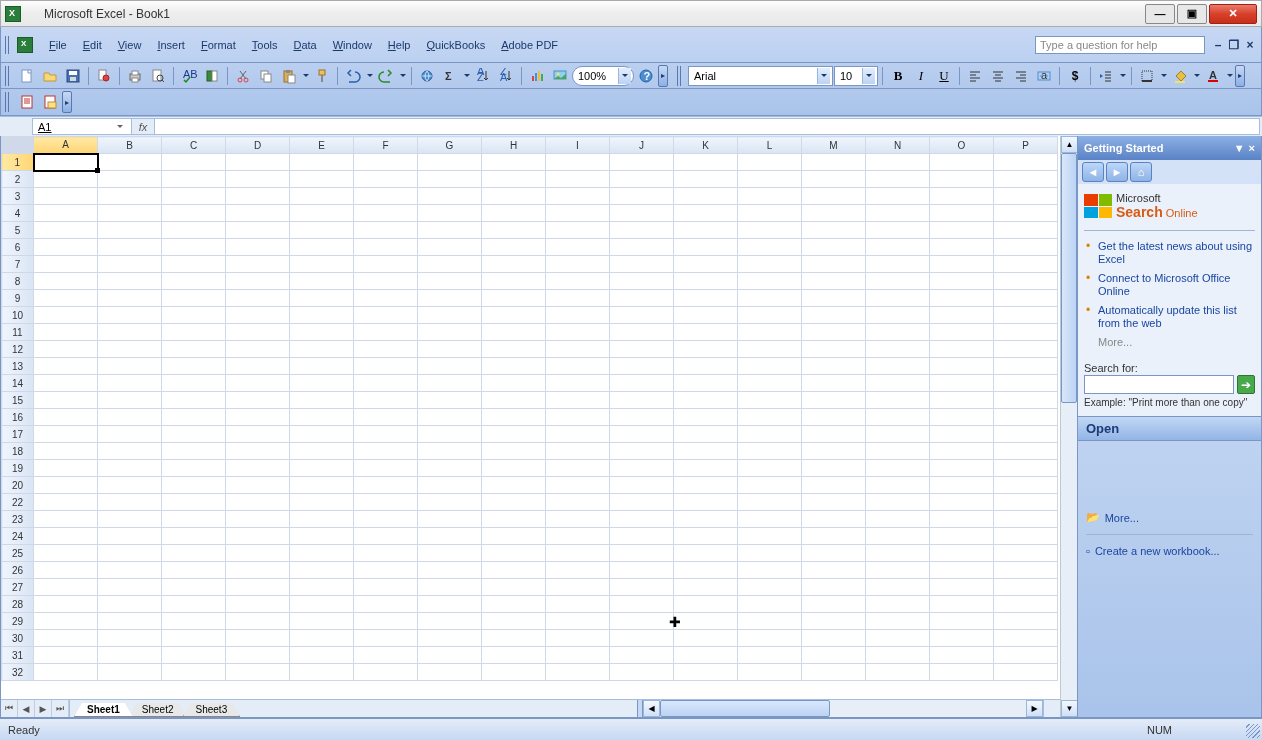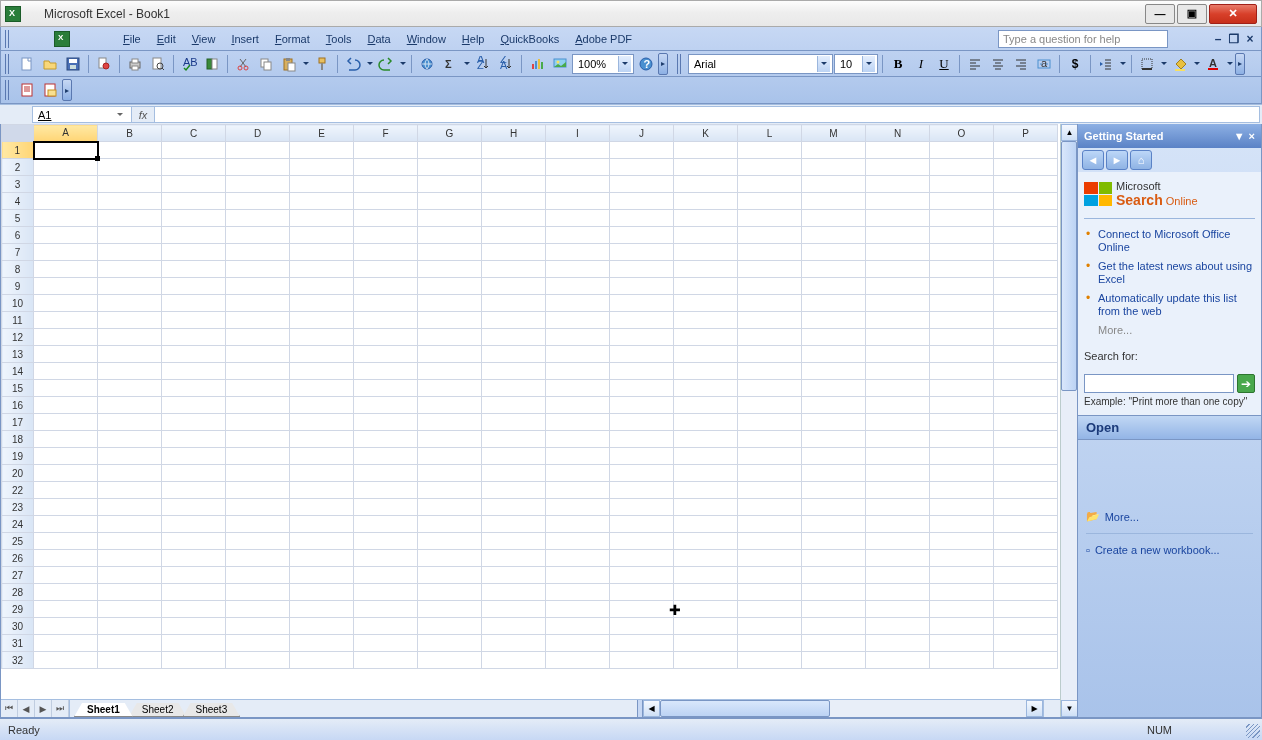"File" .menubar { gap: 37px -> none; height: 24px -> 36px }
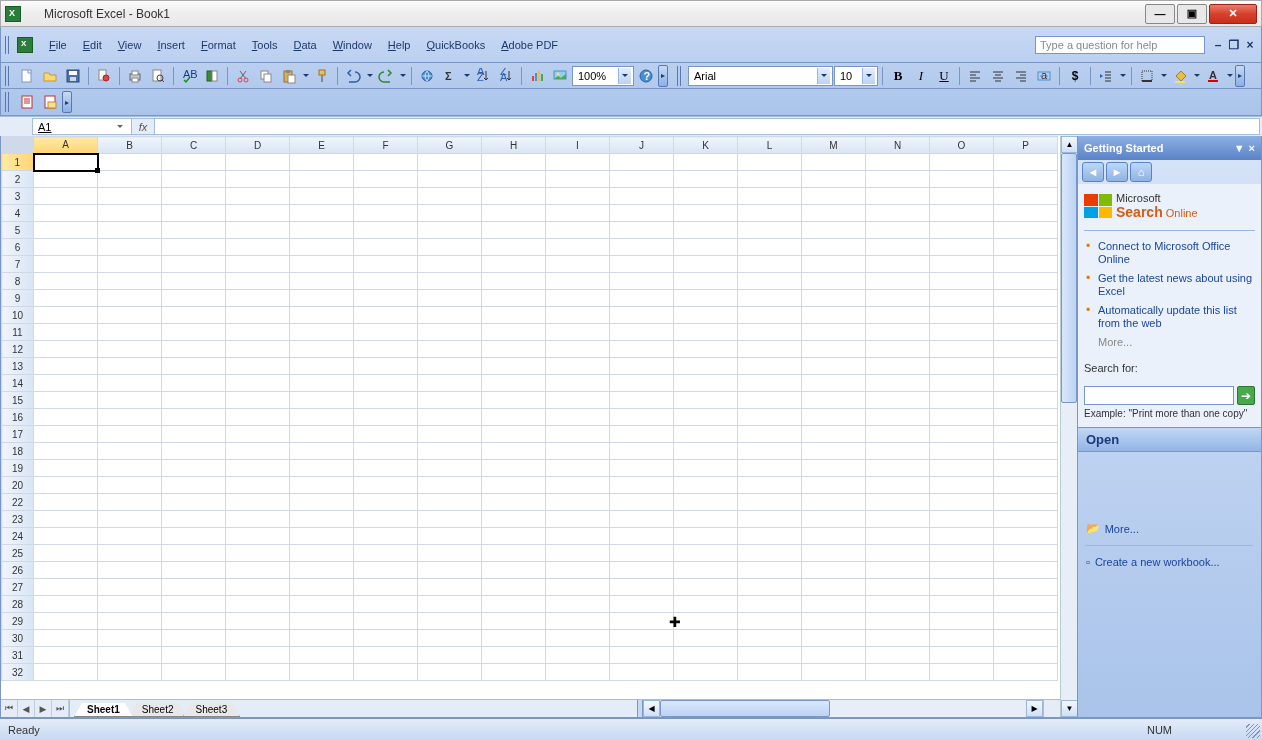"100%" div.combo { border-radius: none -> 10px }
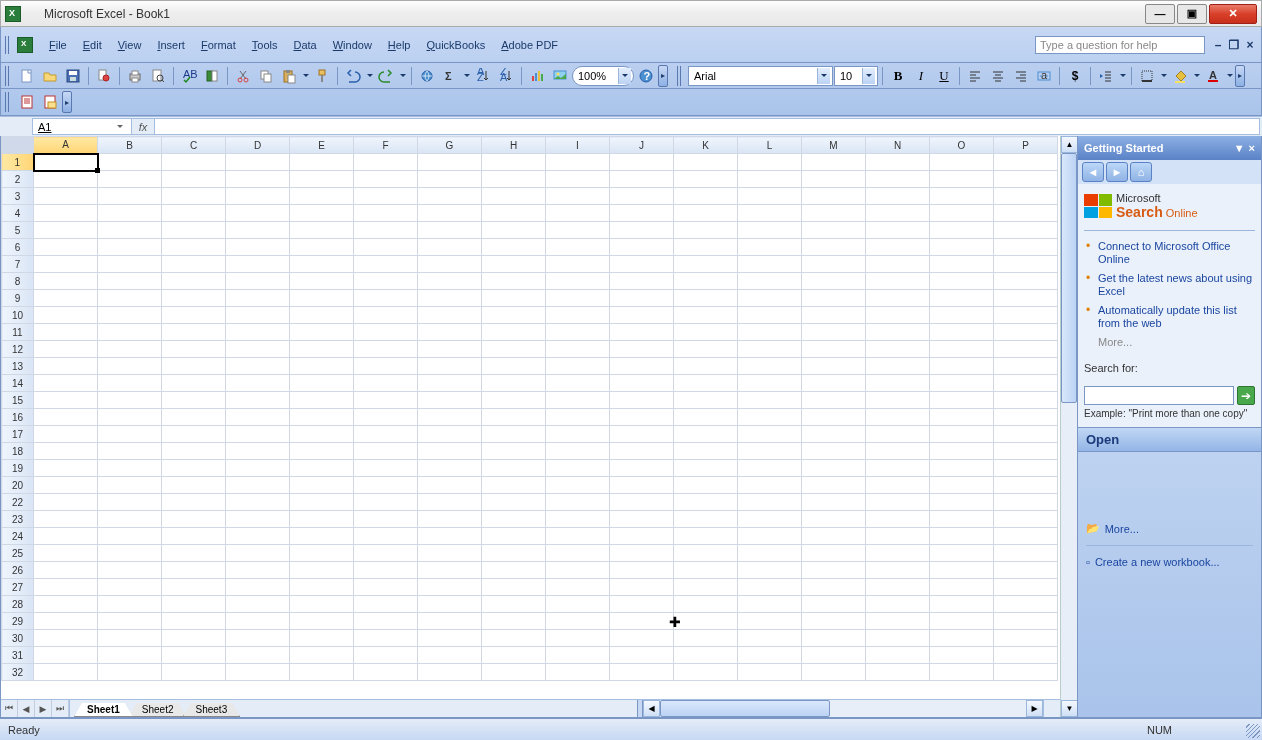"Connect to Microsoft Office Online" li { order: before "Get the latest news about" -> after "Get the latest news about" }
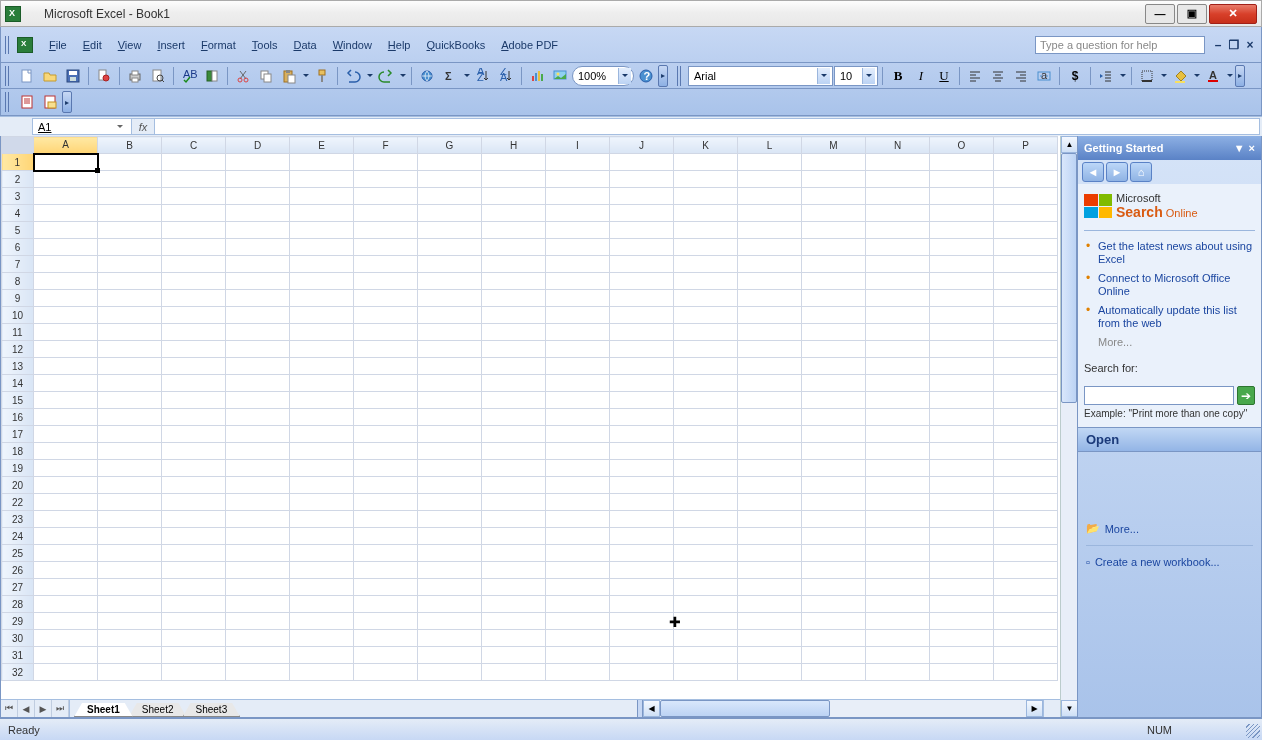"Search for:" .taskpane .searchlbl { margin-bottom: 12px -> 1px }
